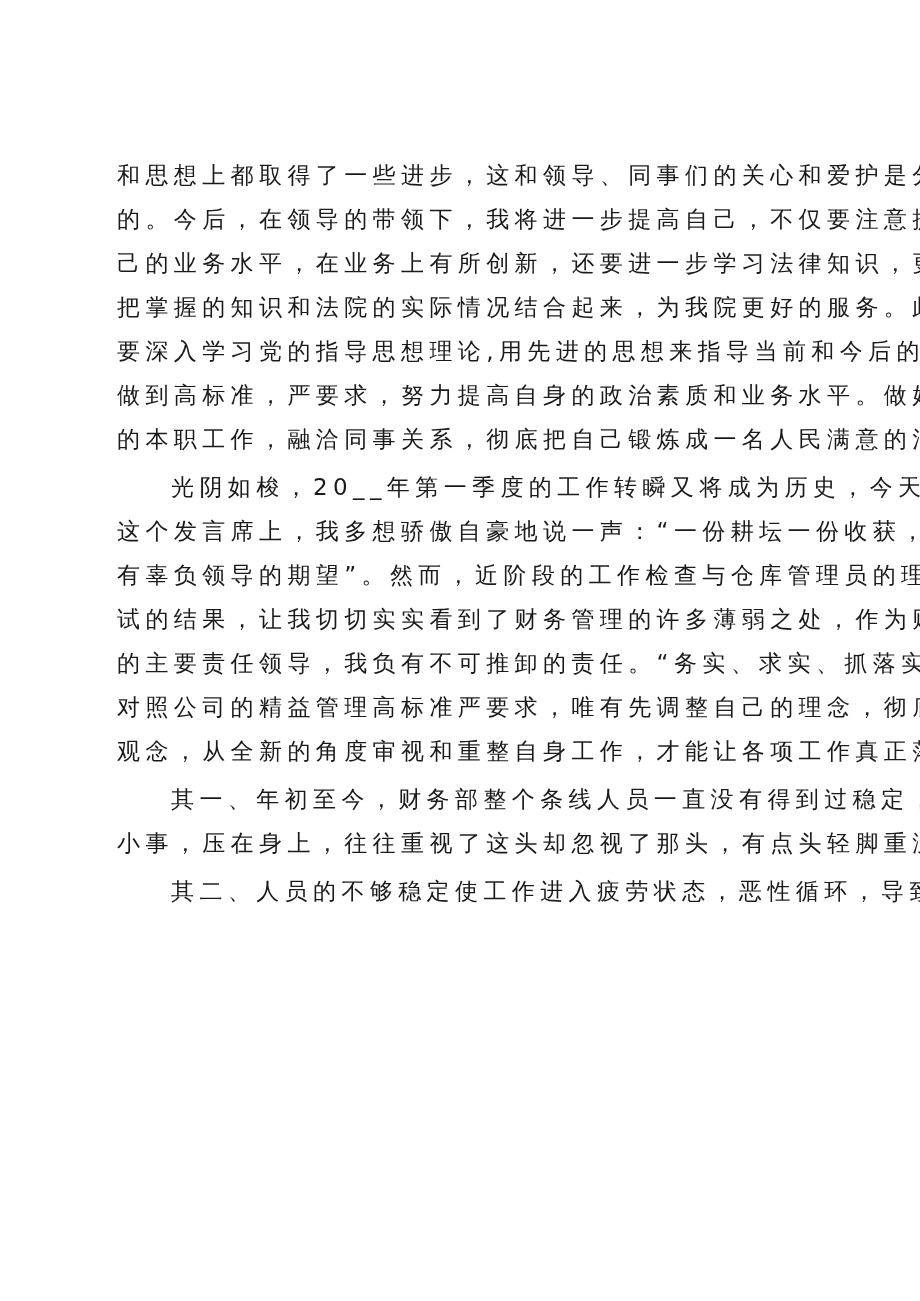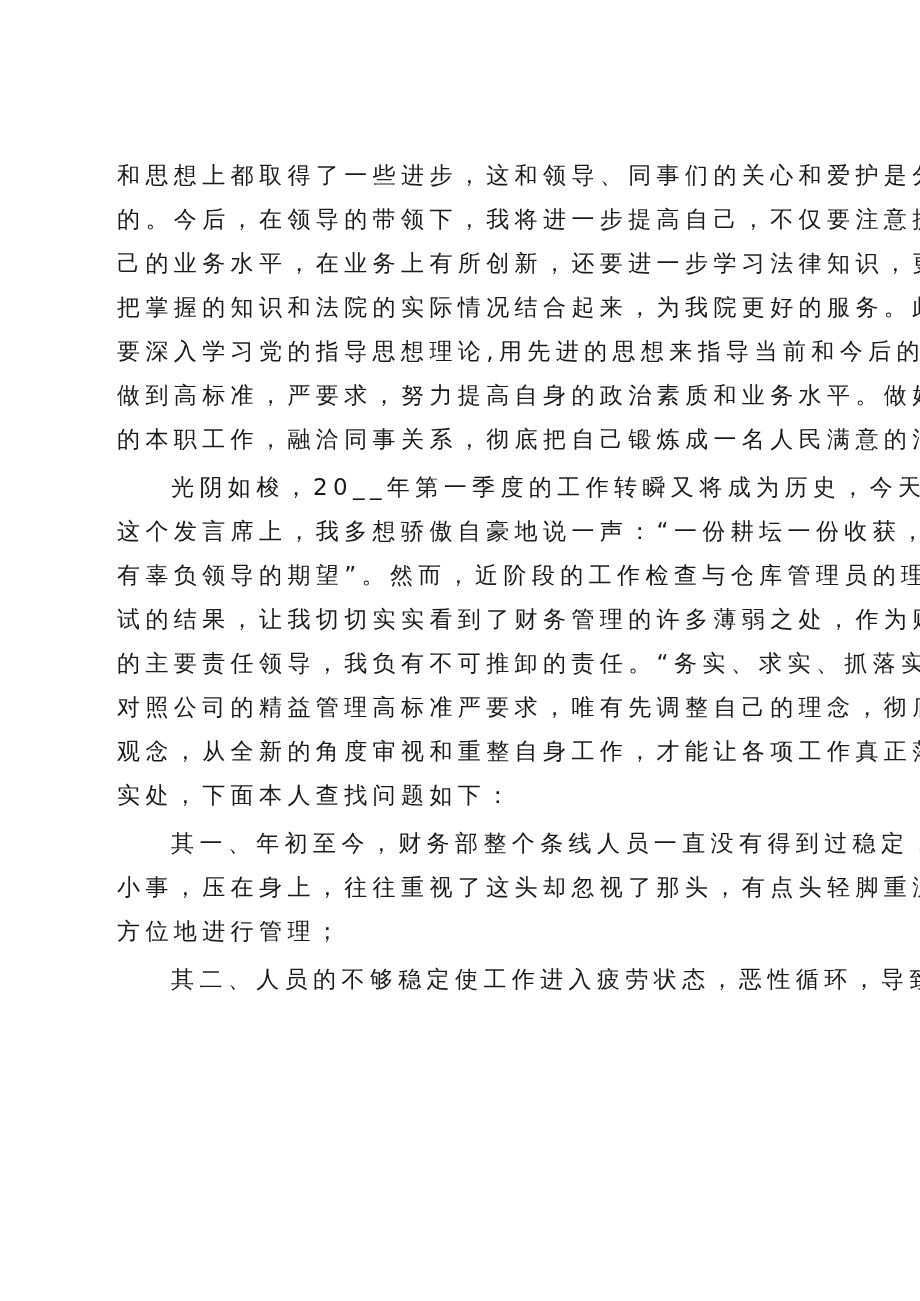"实处，下面本人查找问题如下：" span.line { html: <span>实处，下面本人查找问题如下：</span> -> none }
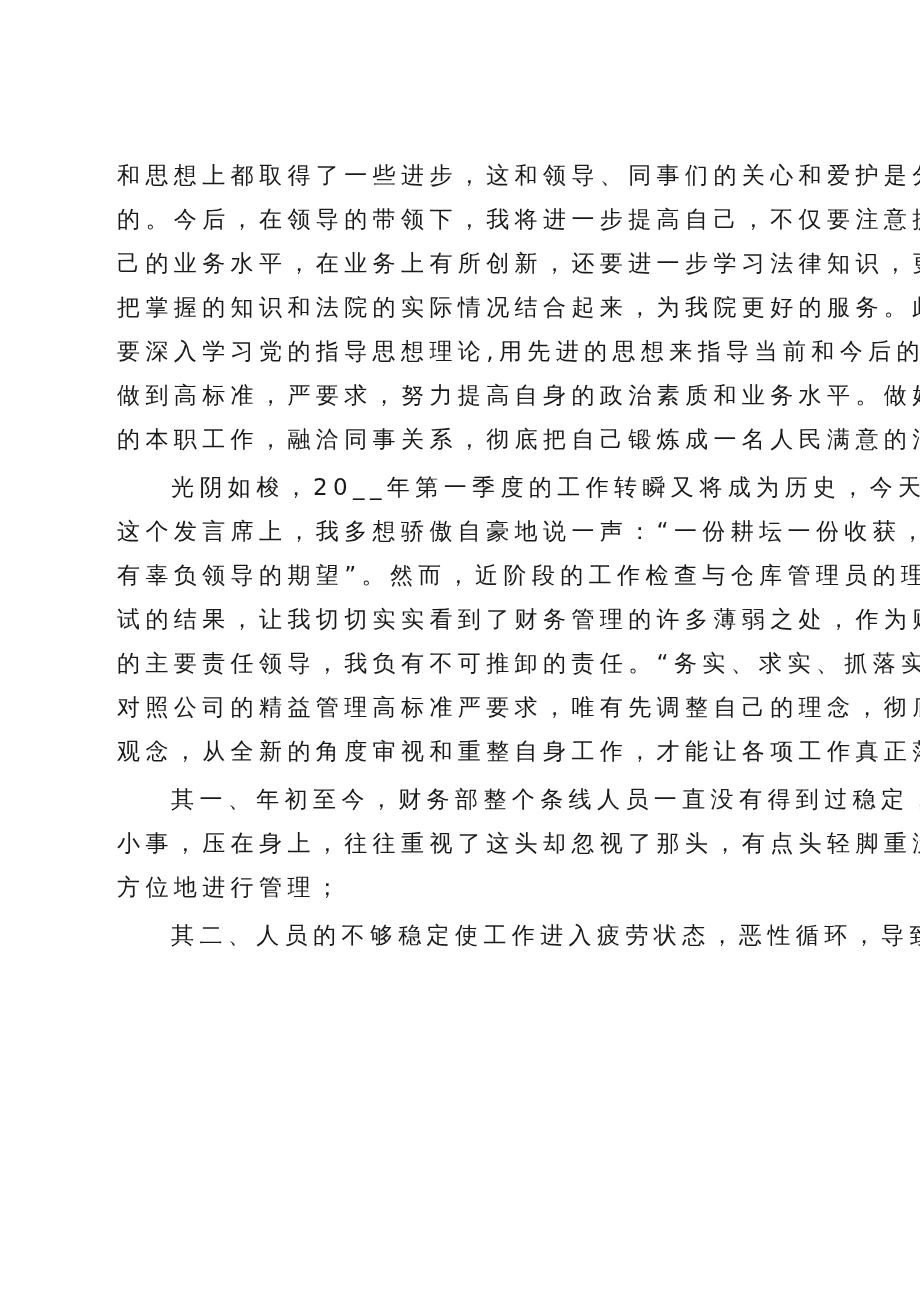"方位地进行管理；" span.line { html: <span>方位地进行管理；</span> -> none }
